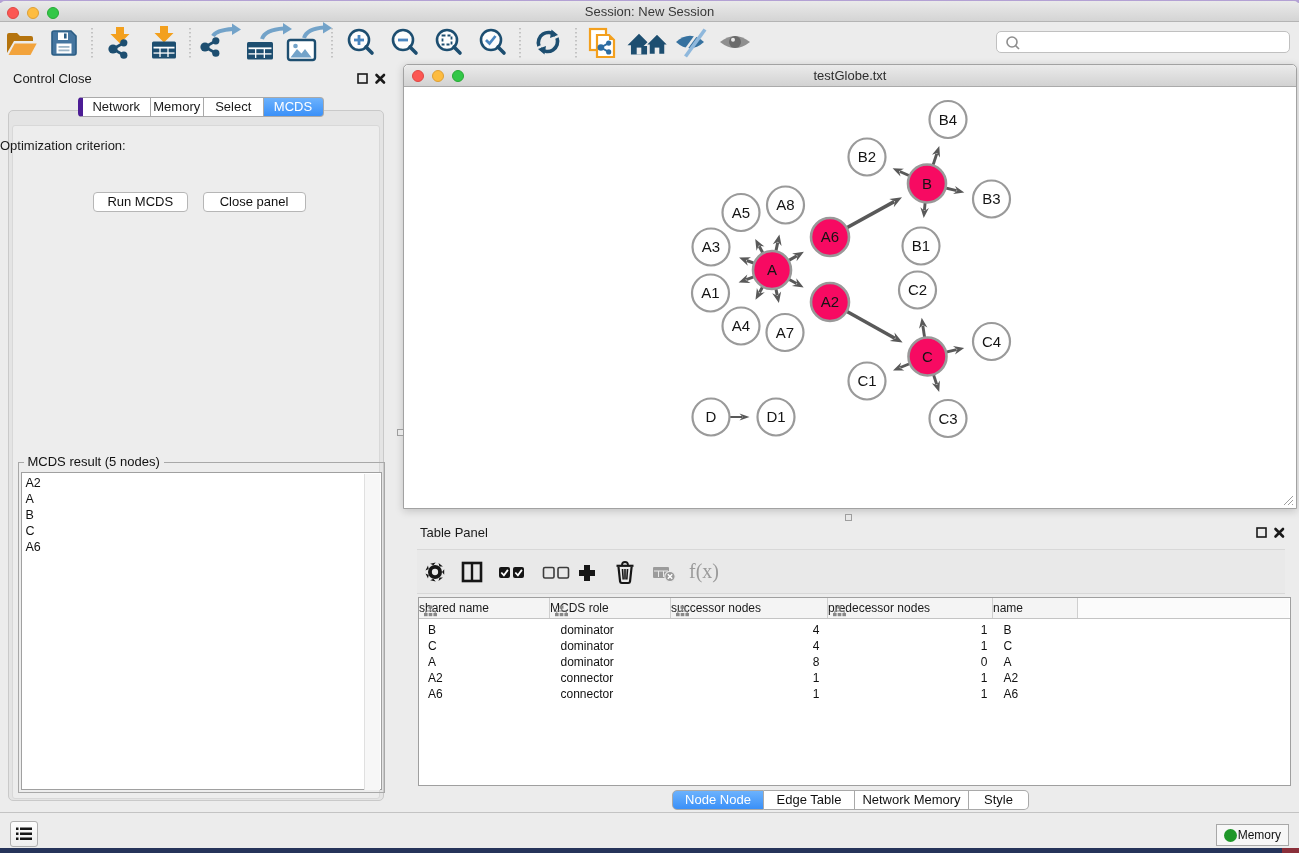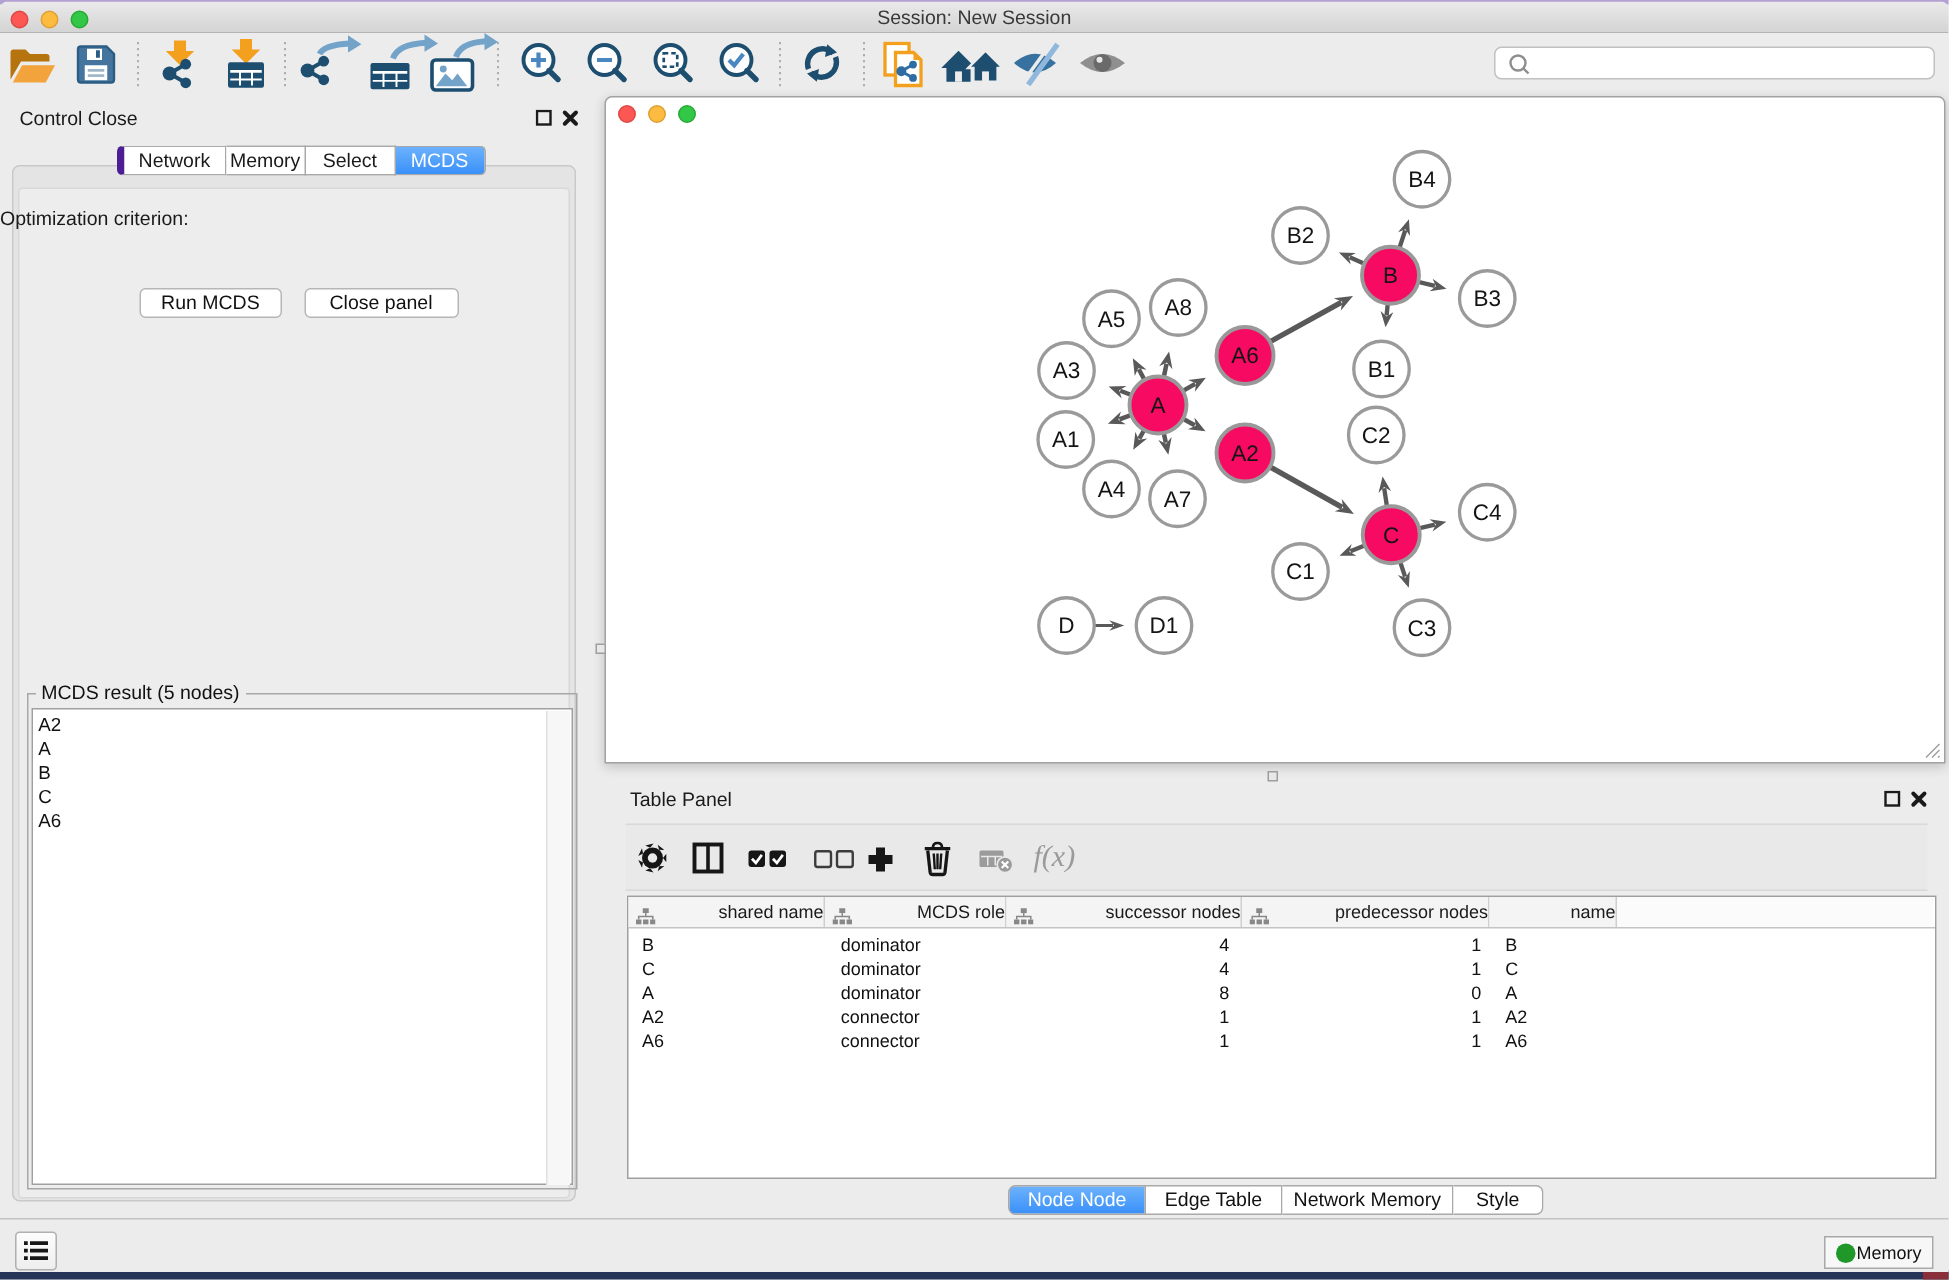"testGlobe.txt" div.nettitle { html: none -> <div>testGlobe.txt</div> }
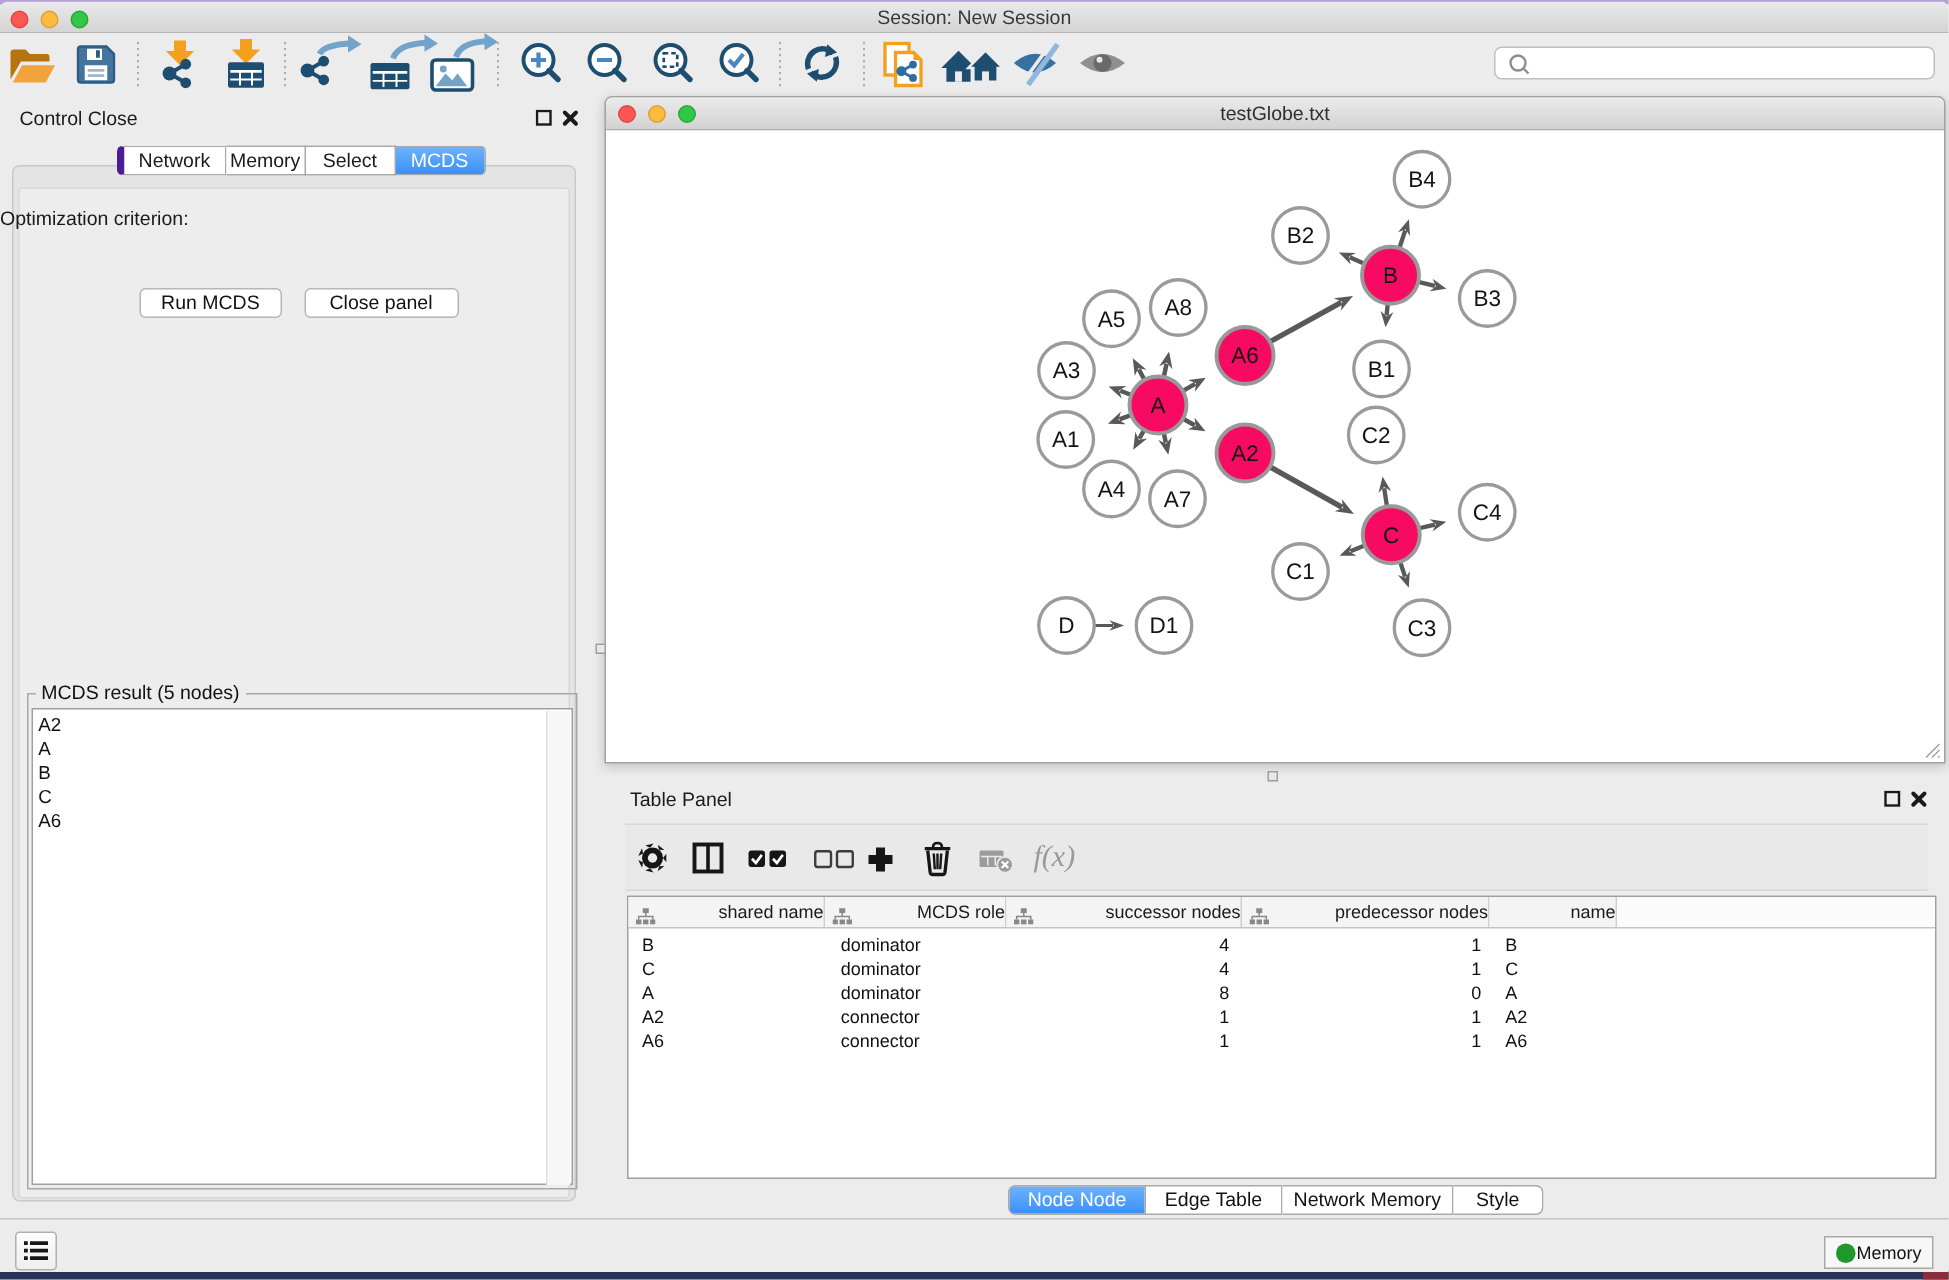"f(x)" span { font-style: italic -> none }
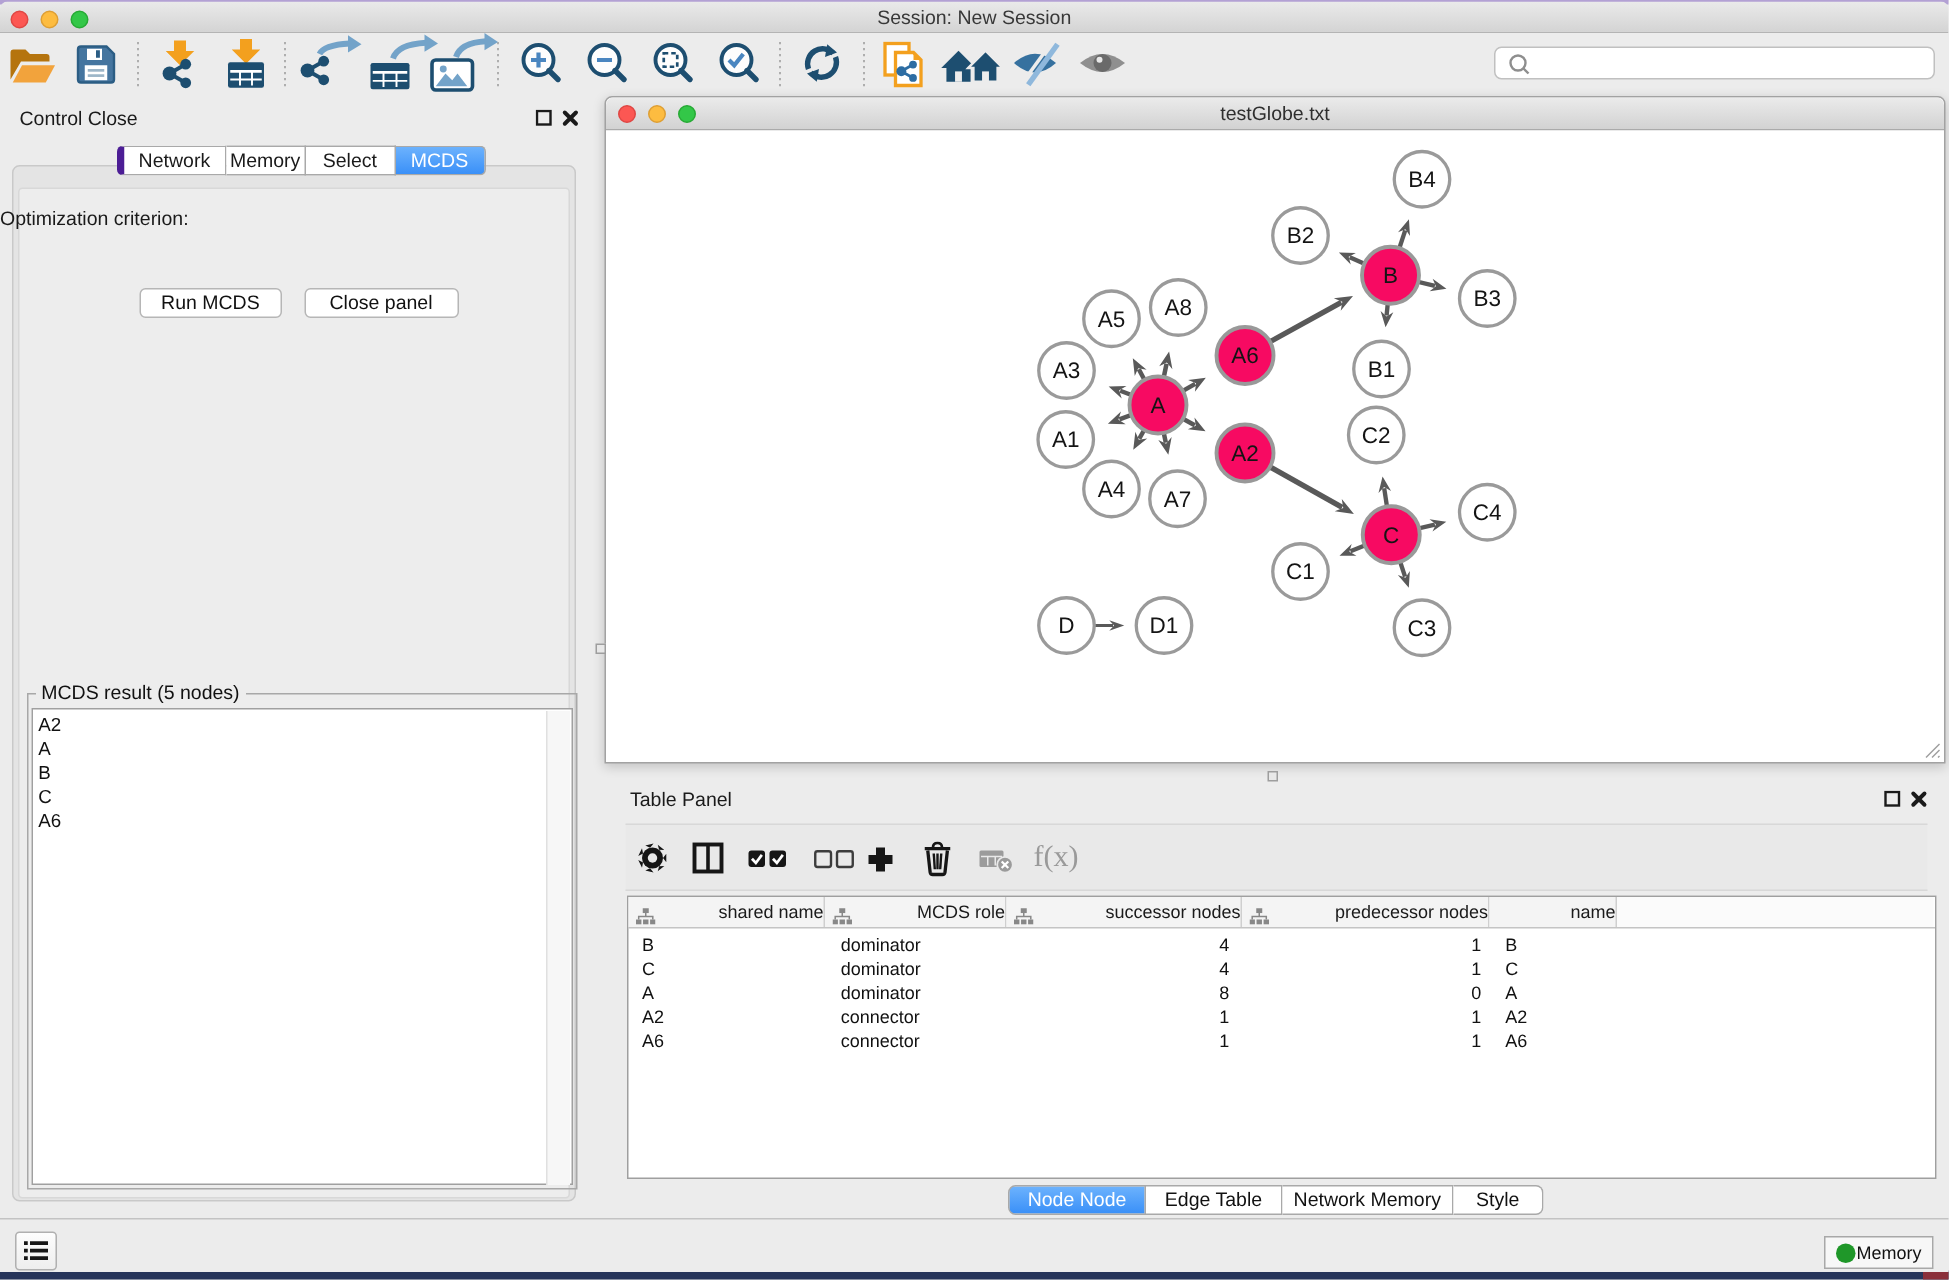"shared name" .hcell { text-align: right -> left }
